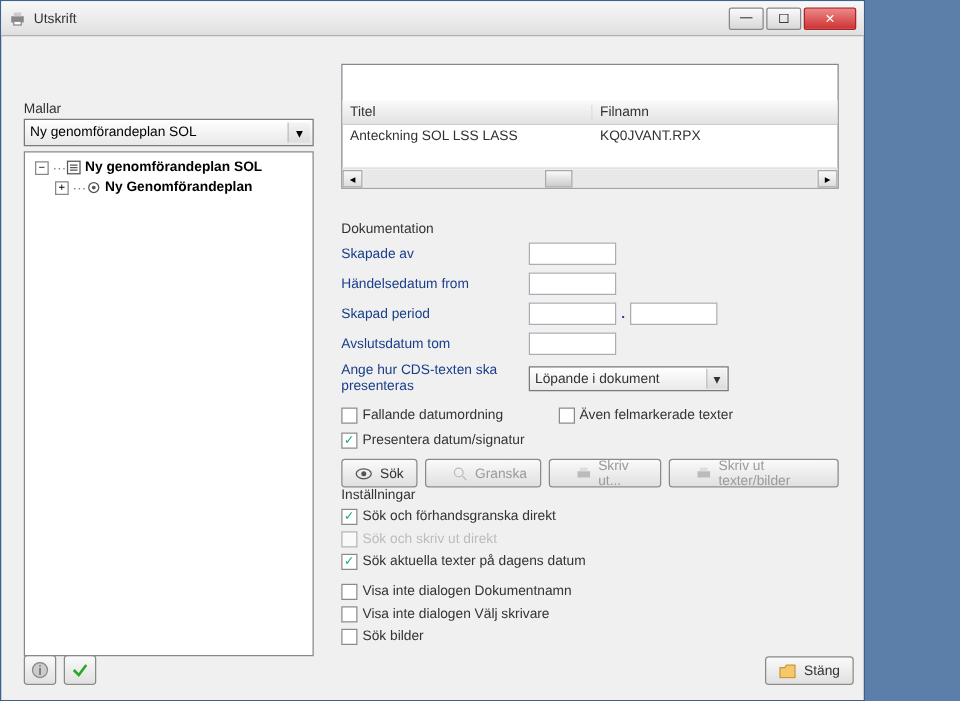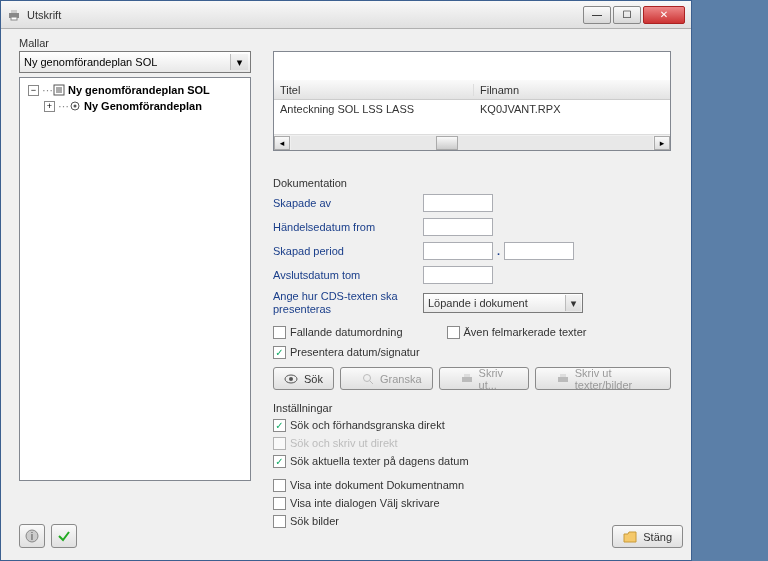"Mallar" .mallar-label { margin-top: none -> 44px }
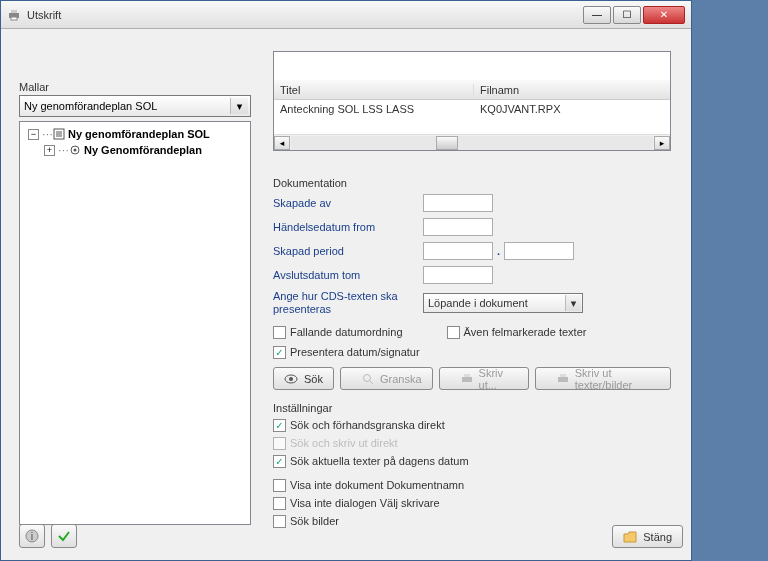"Inställningar" .inst-section { margin-top: 12px -> none }
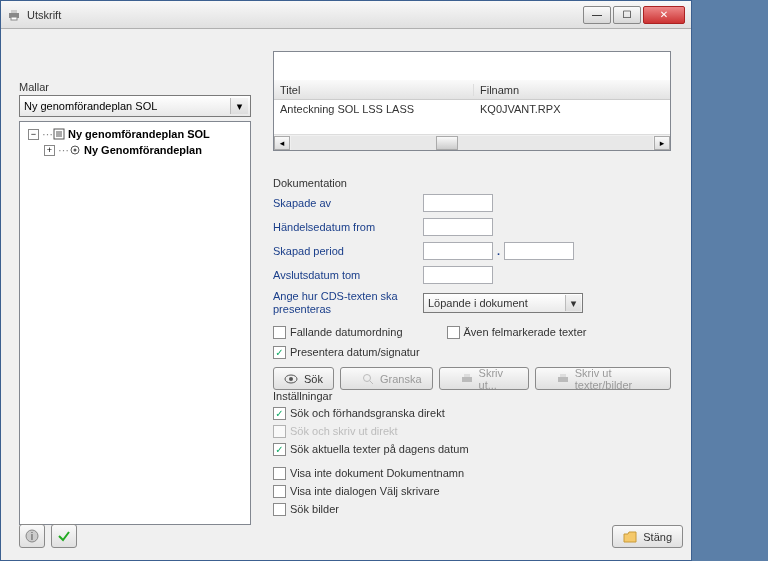"Visa inte dokument Dokumentnamn" span.chk-label { text: dokument -> dialogen }
